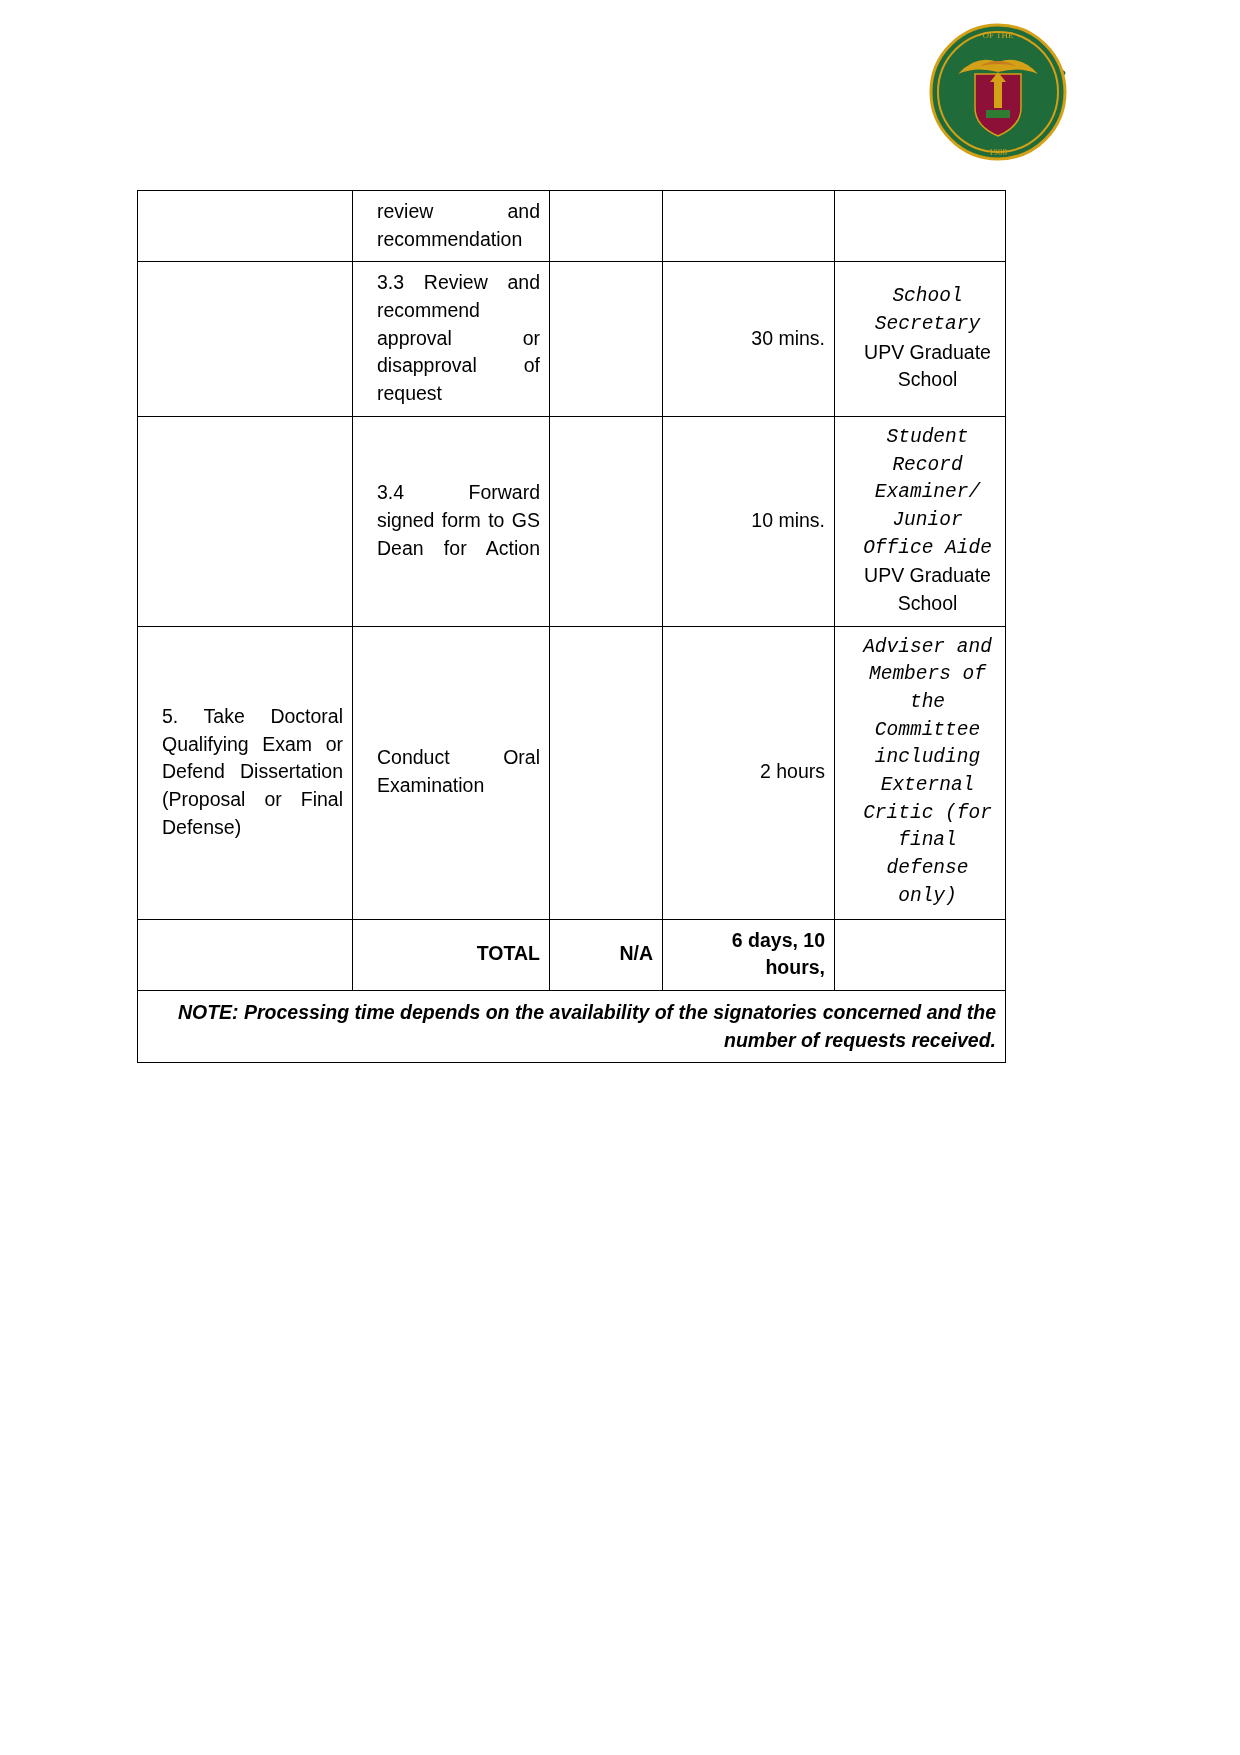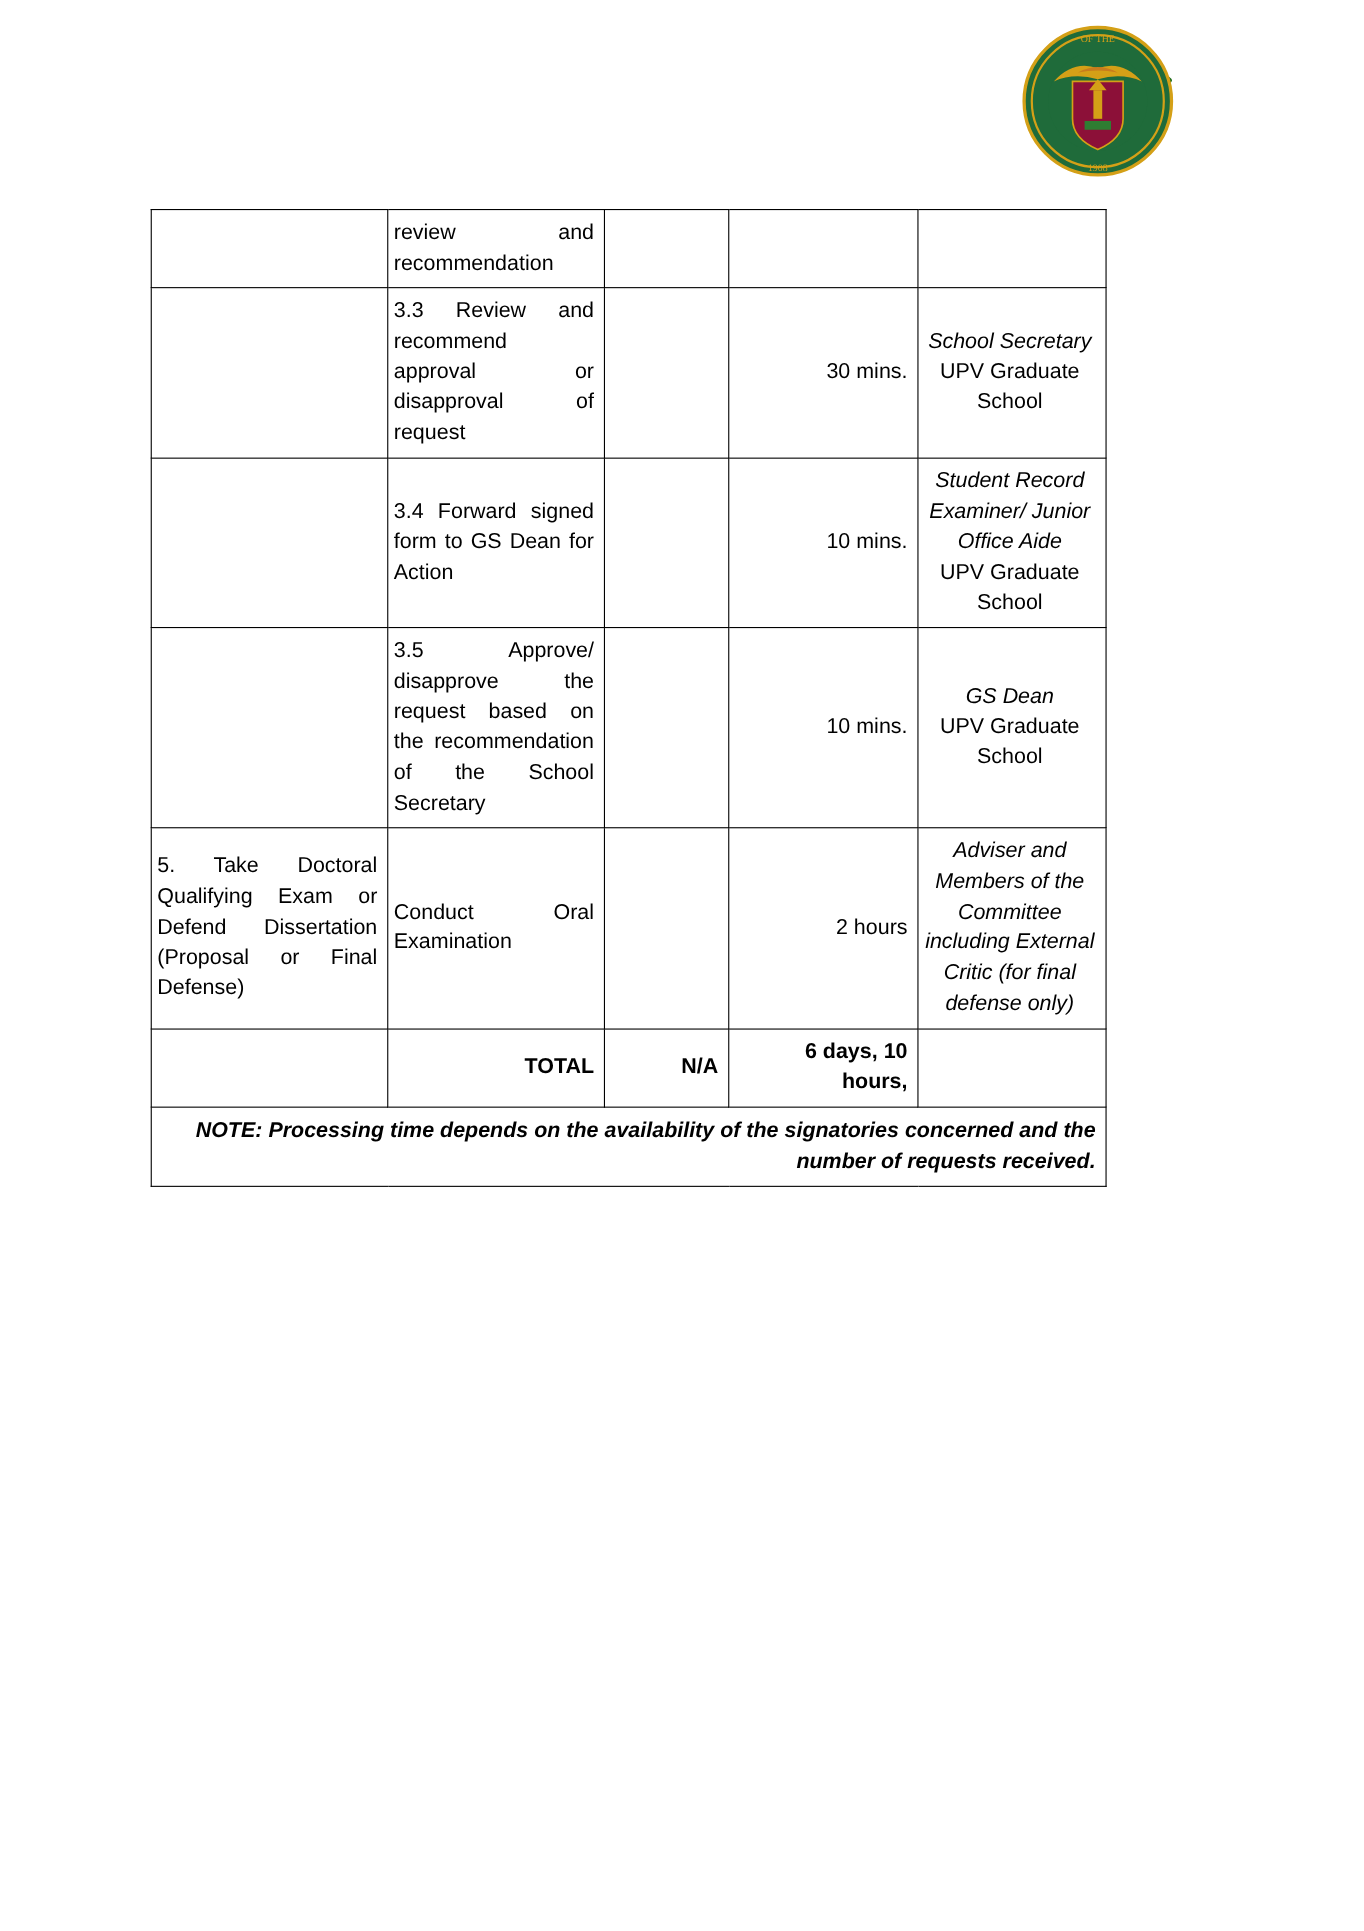"review and recommendation" table.citizens-charter td { padding: 7px 9px 8px 5px -> 7px 9px 8px 24px }
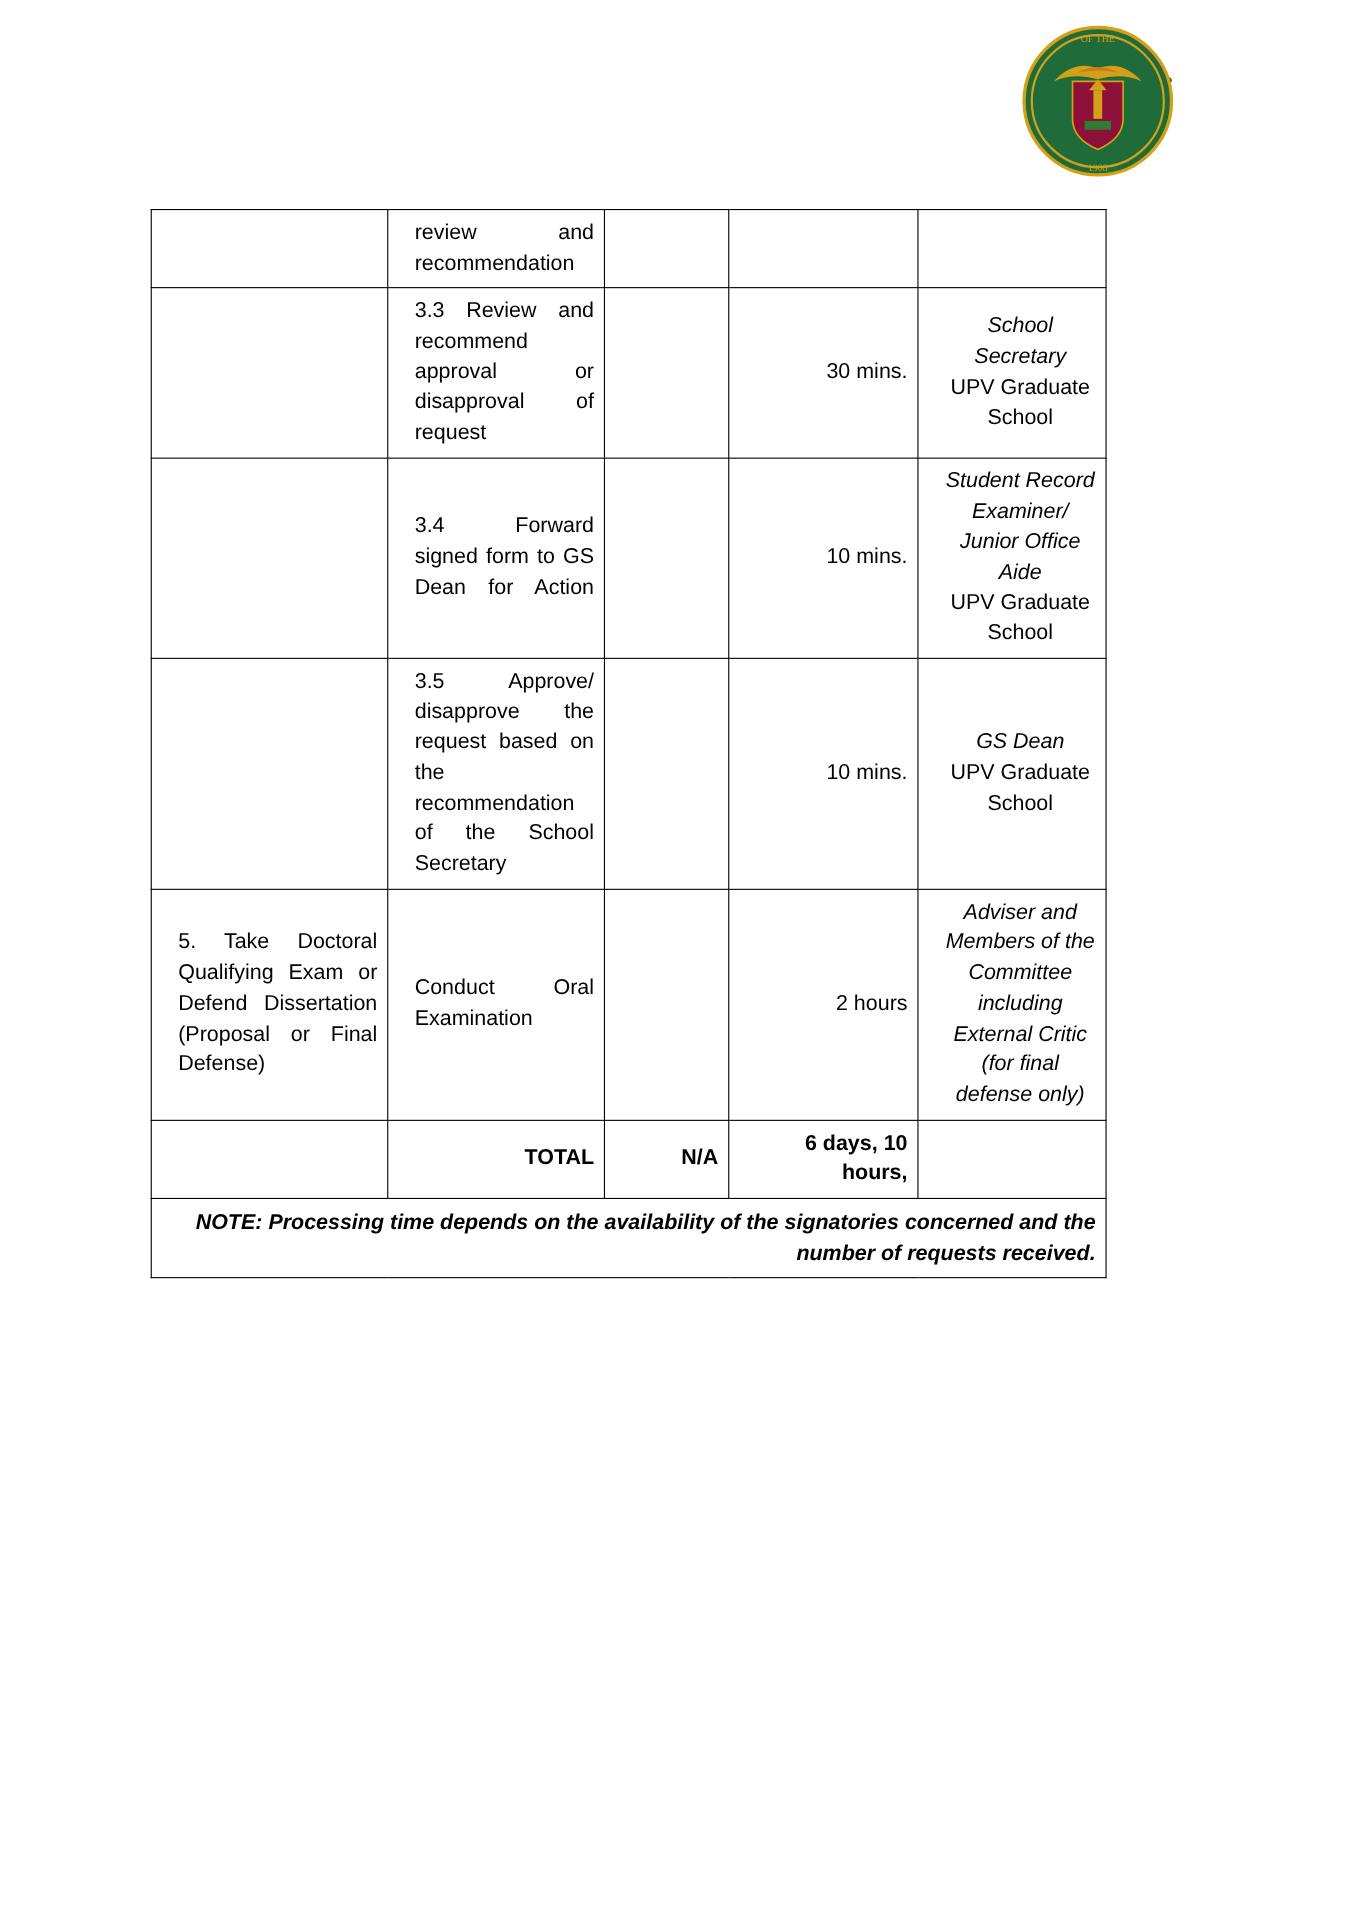"School Secretary" .ital { font-family: none -> Liberation Mono, monospace }
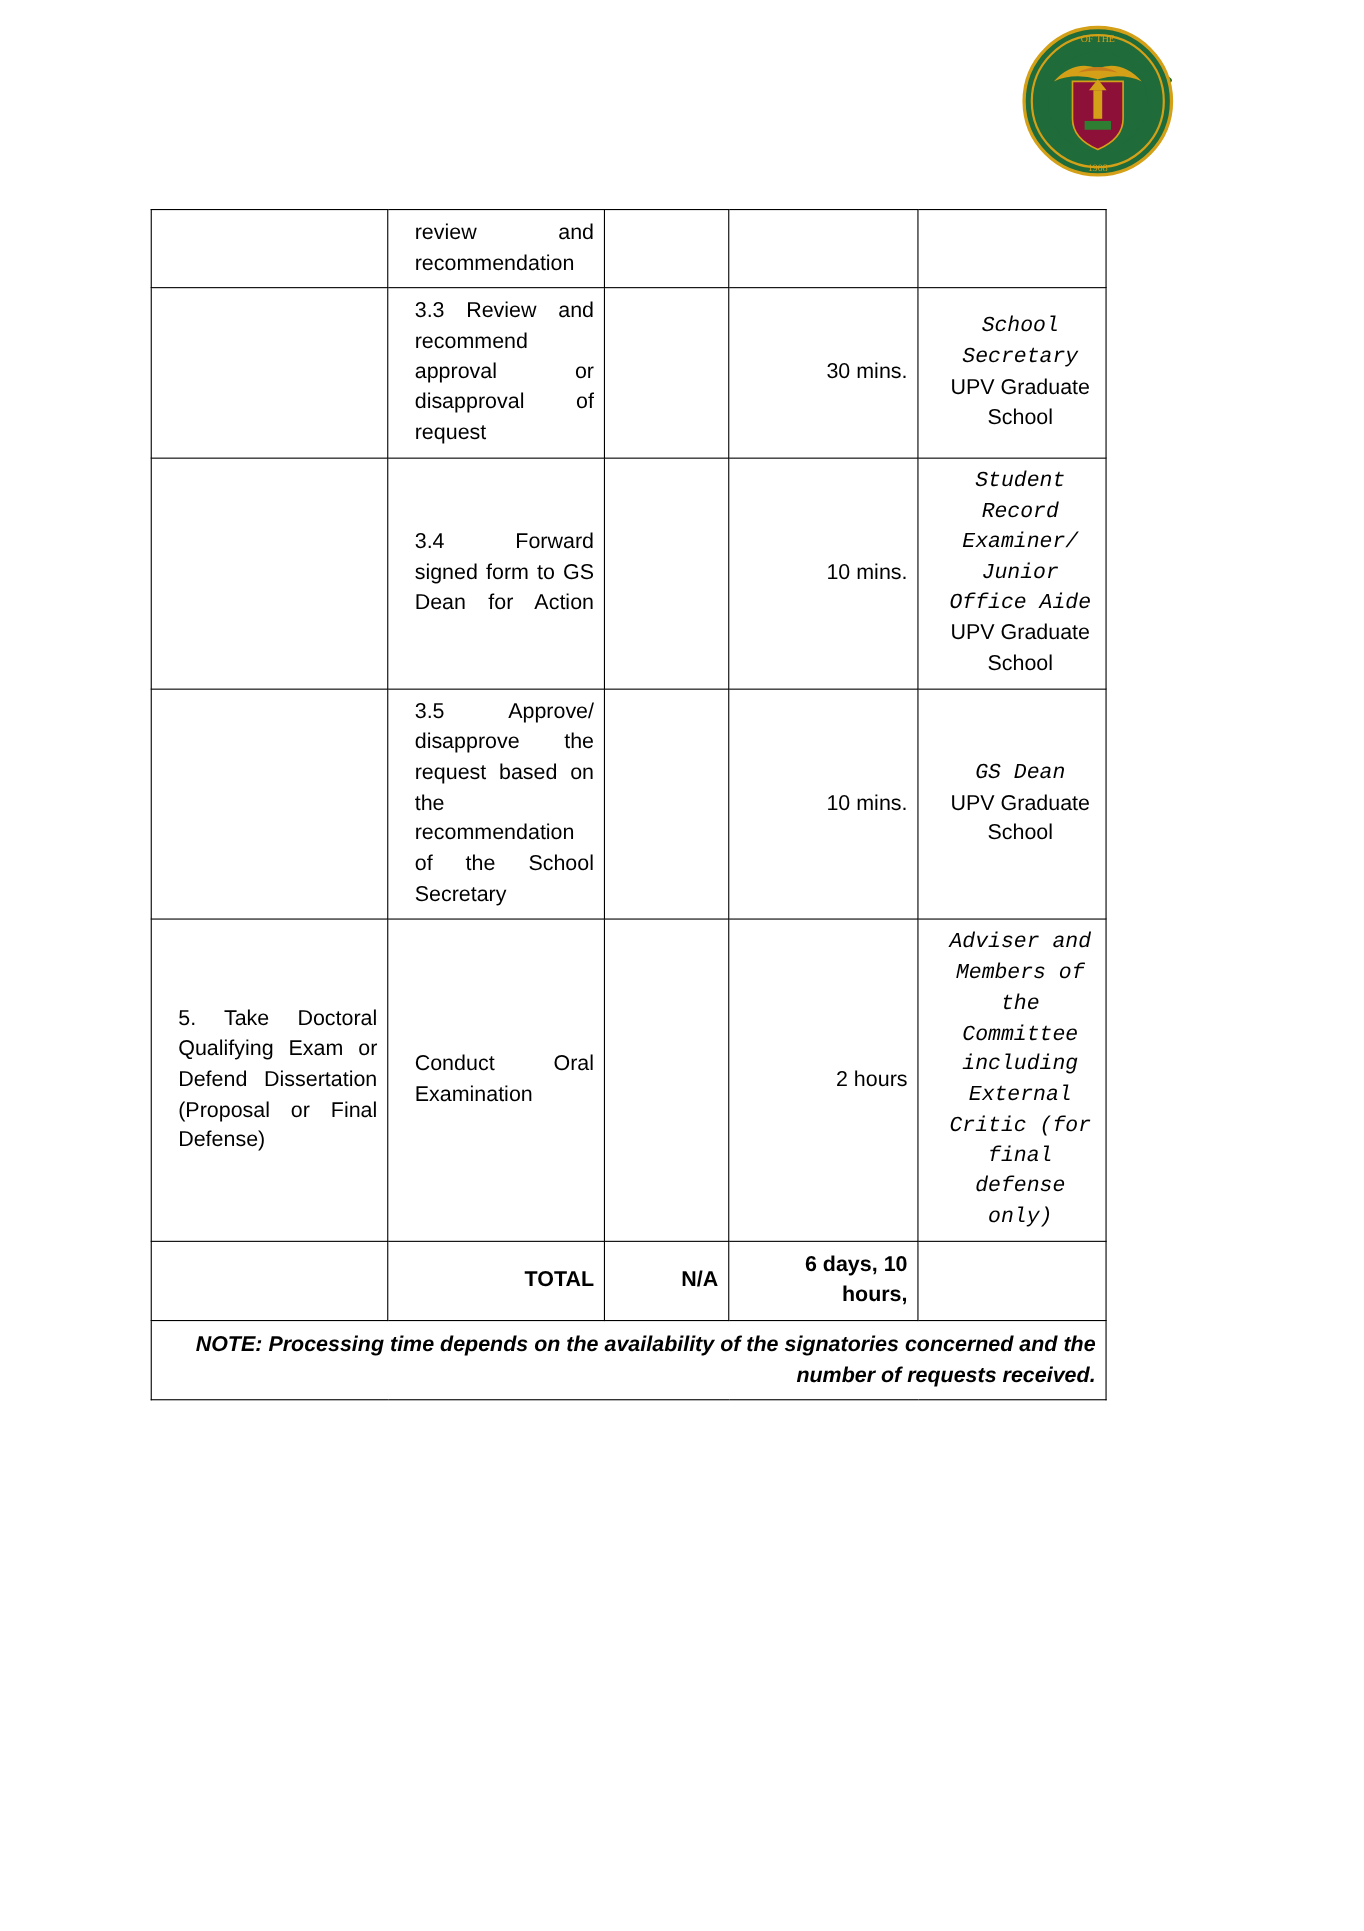"3.5 Approve/ disapprove the request" tr { html: <tr> <td></td> <td>3.5 Approve/ disapprove the request based on the recommendation of the School Secretary</td> <td></td> <td>10 mins.</td> <td> <div>GS Dean</div> <div>UPV Graduate School</div> </td> </tr> -> none }
